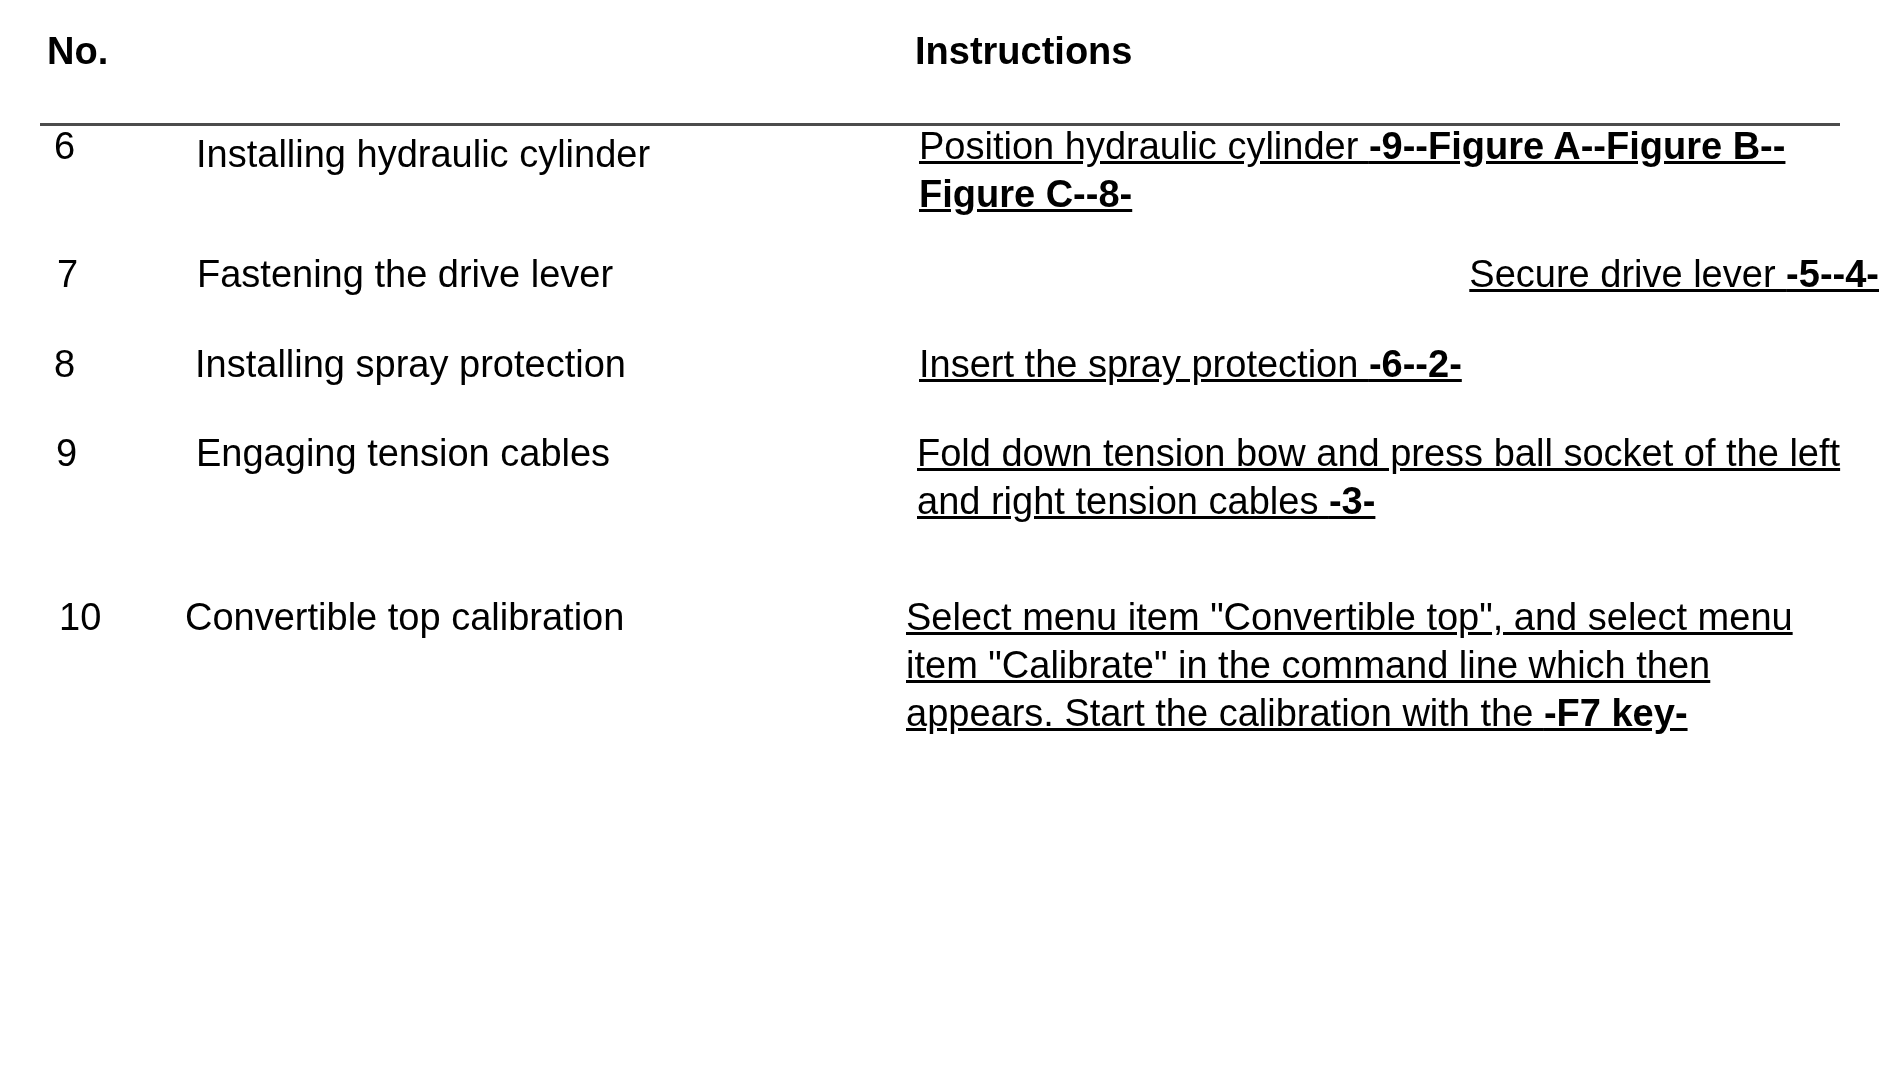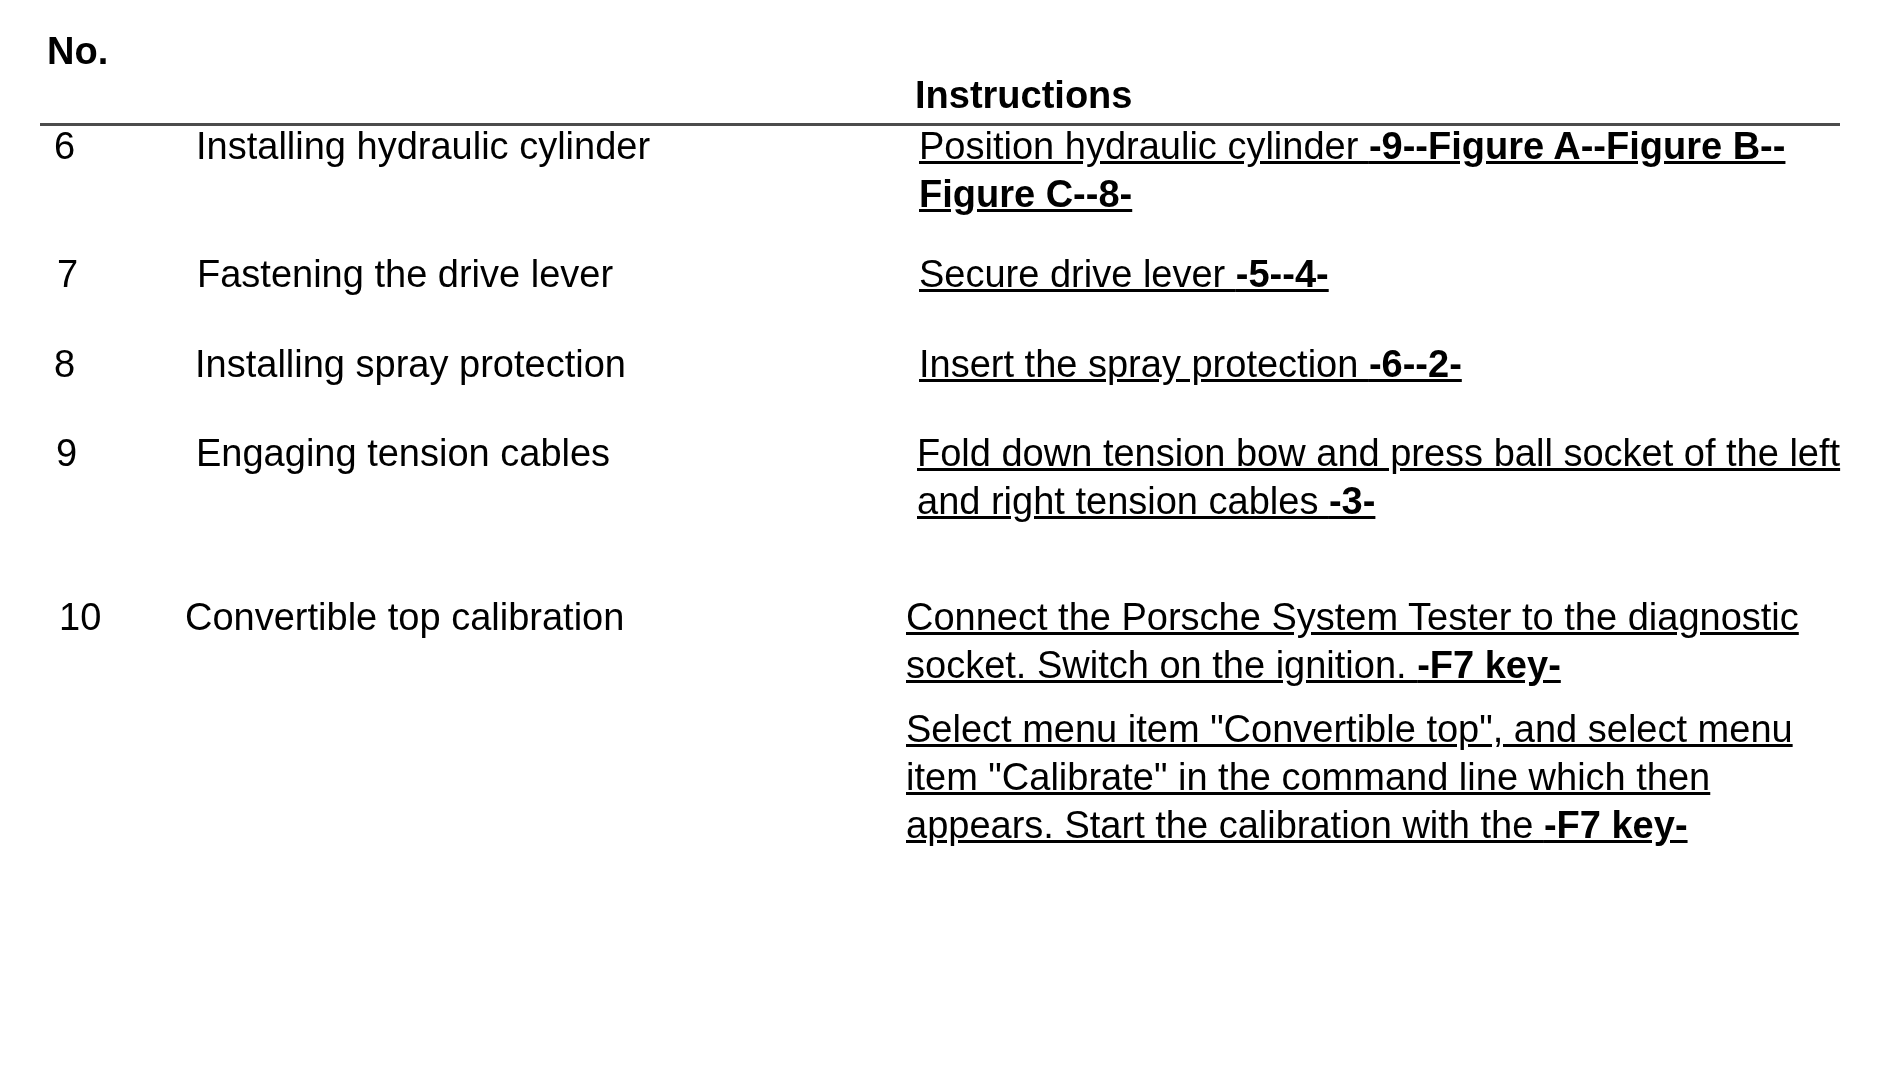"Instructions" .th-instr { margin-top: 44px -> none }
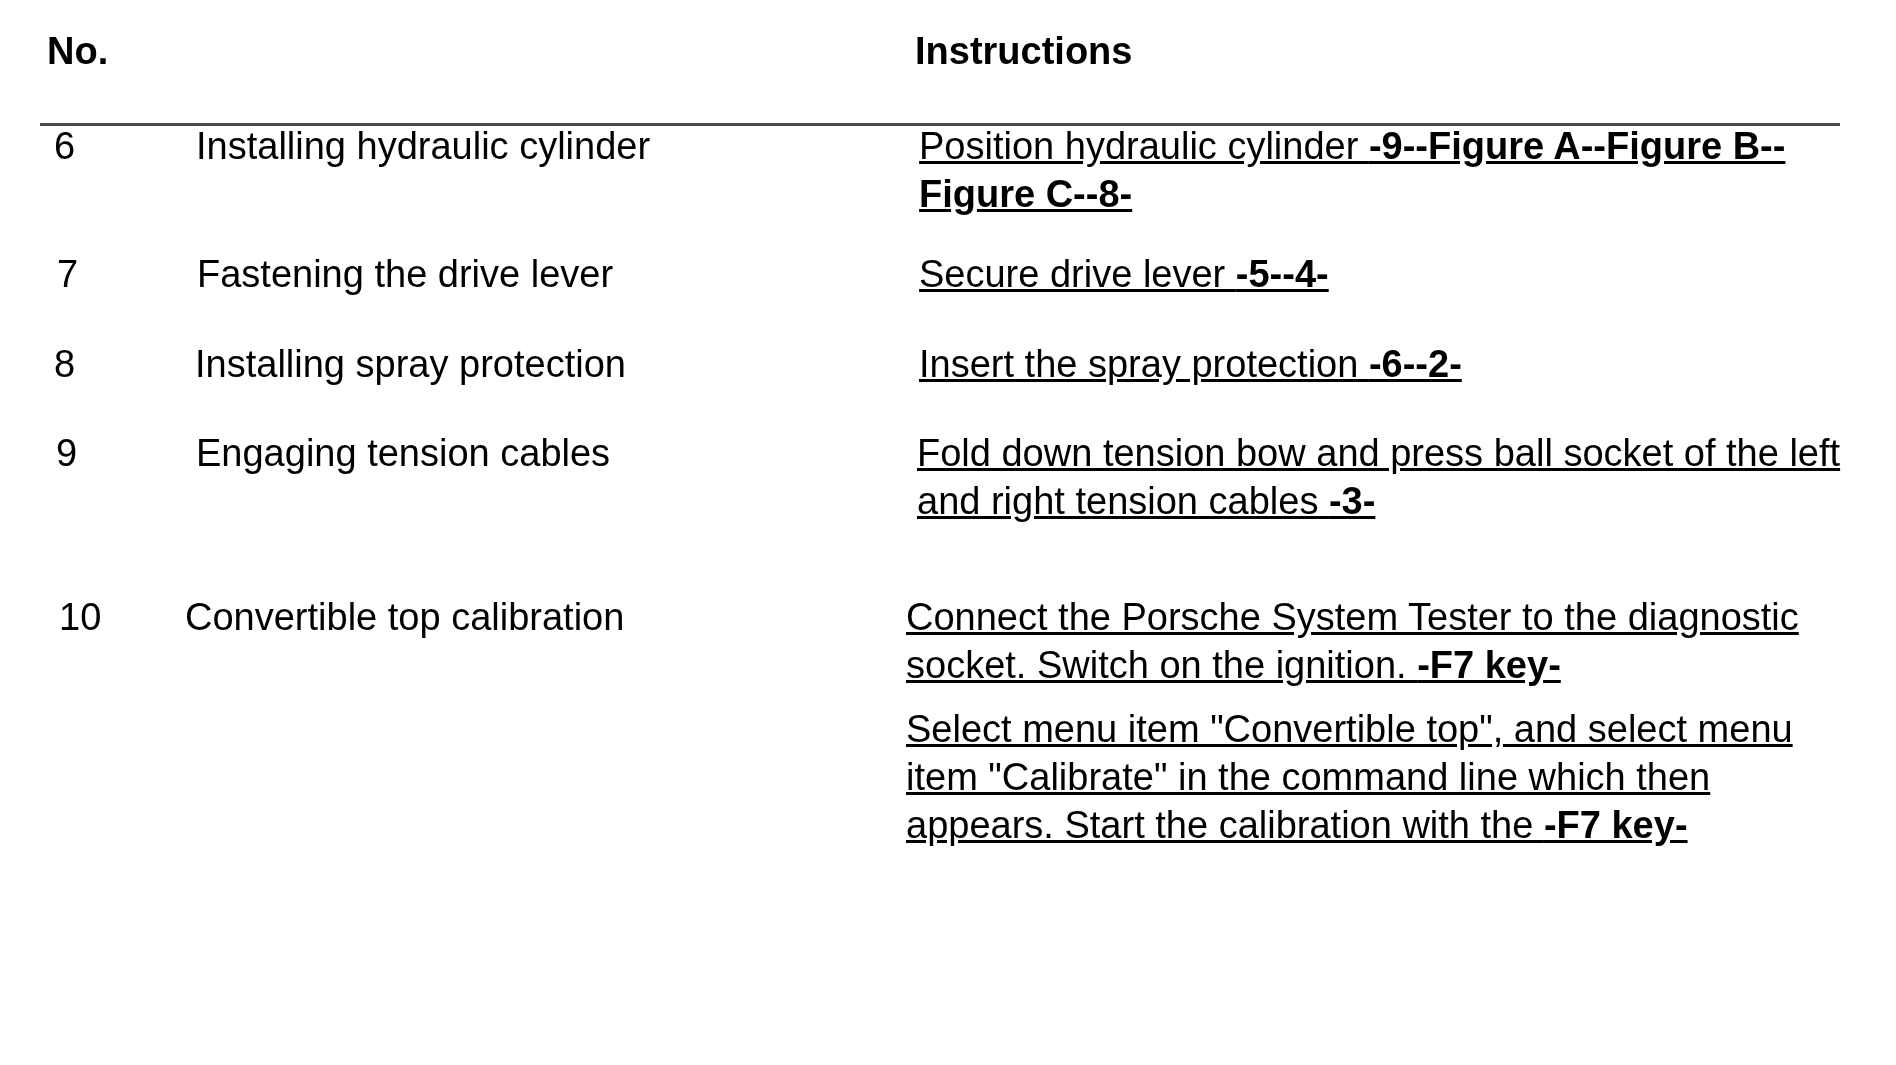"Installing hydraulic cylinder" .row-6 .cell-procedure { top: 0 -> 8px }
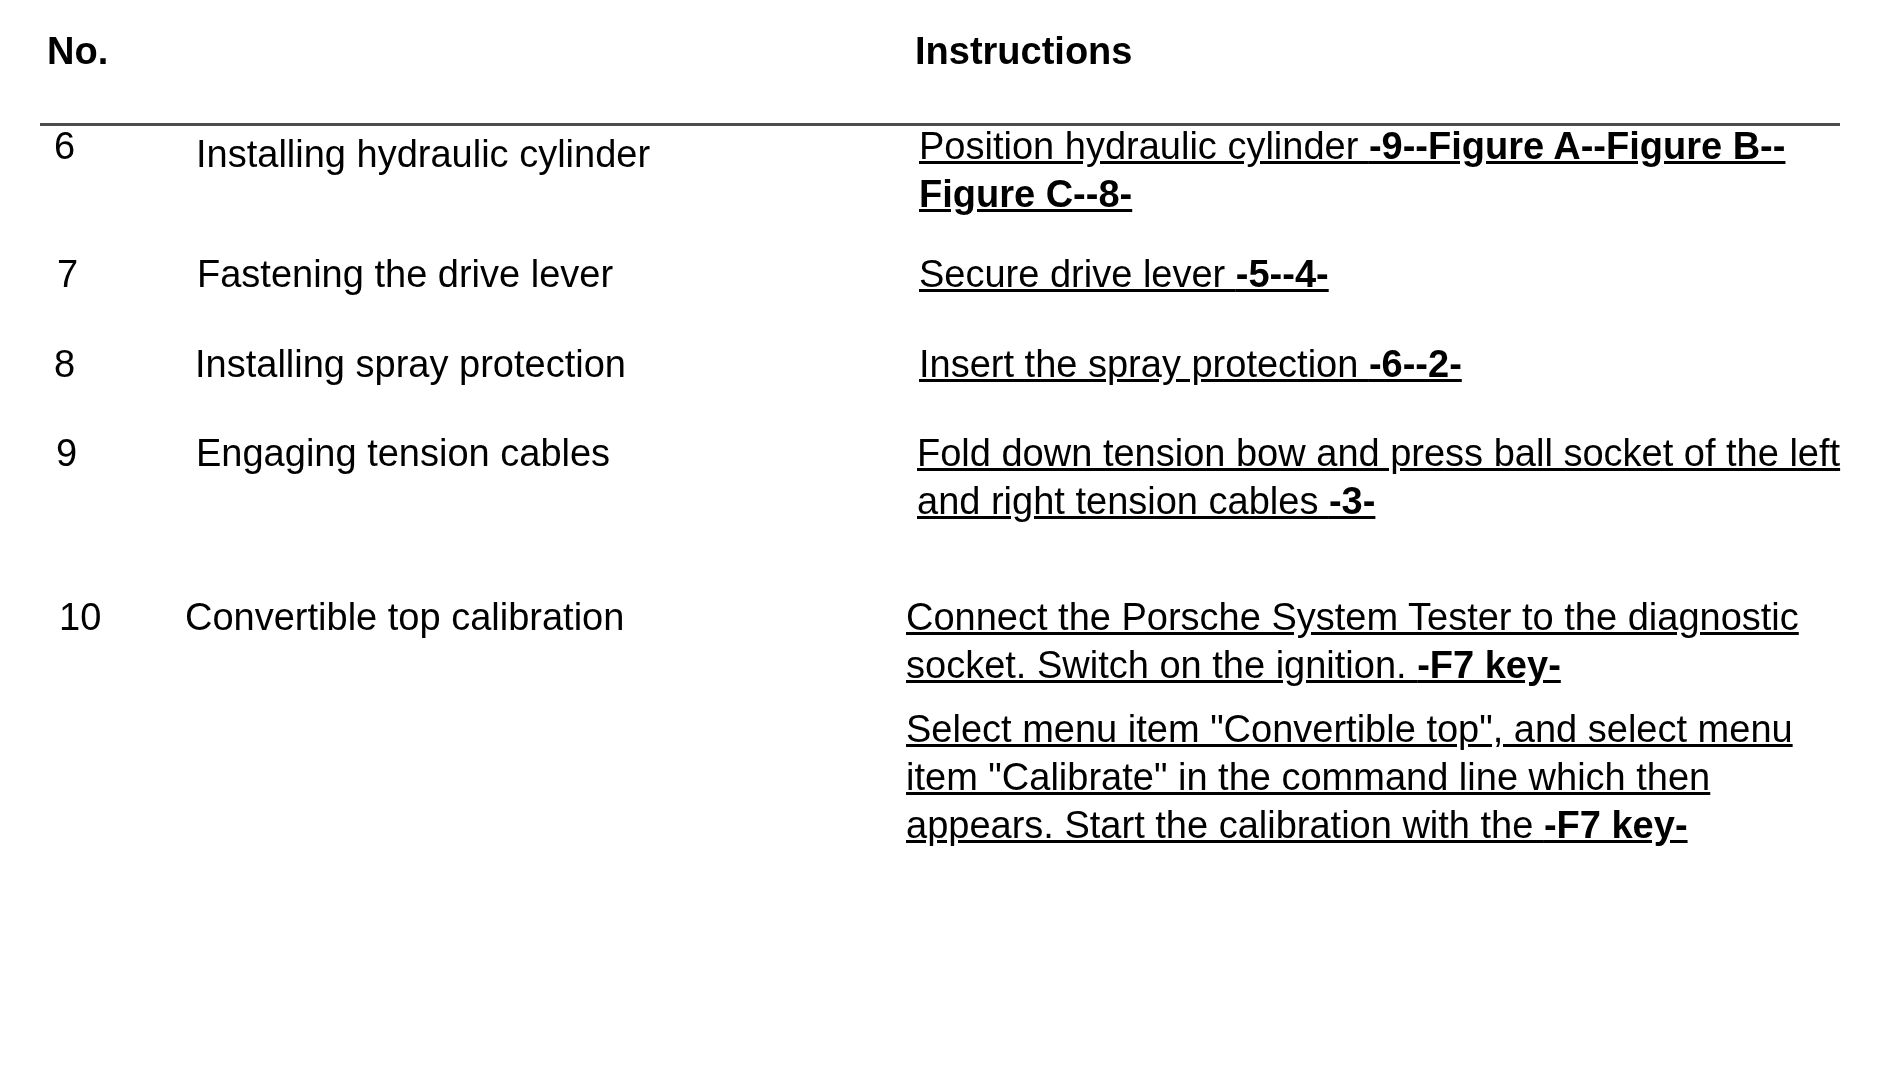"Secure drive lever -5--4-" .row-7 .cell-instructions { text-align: none -> right }
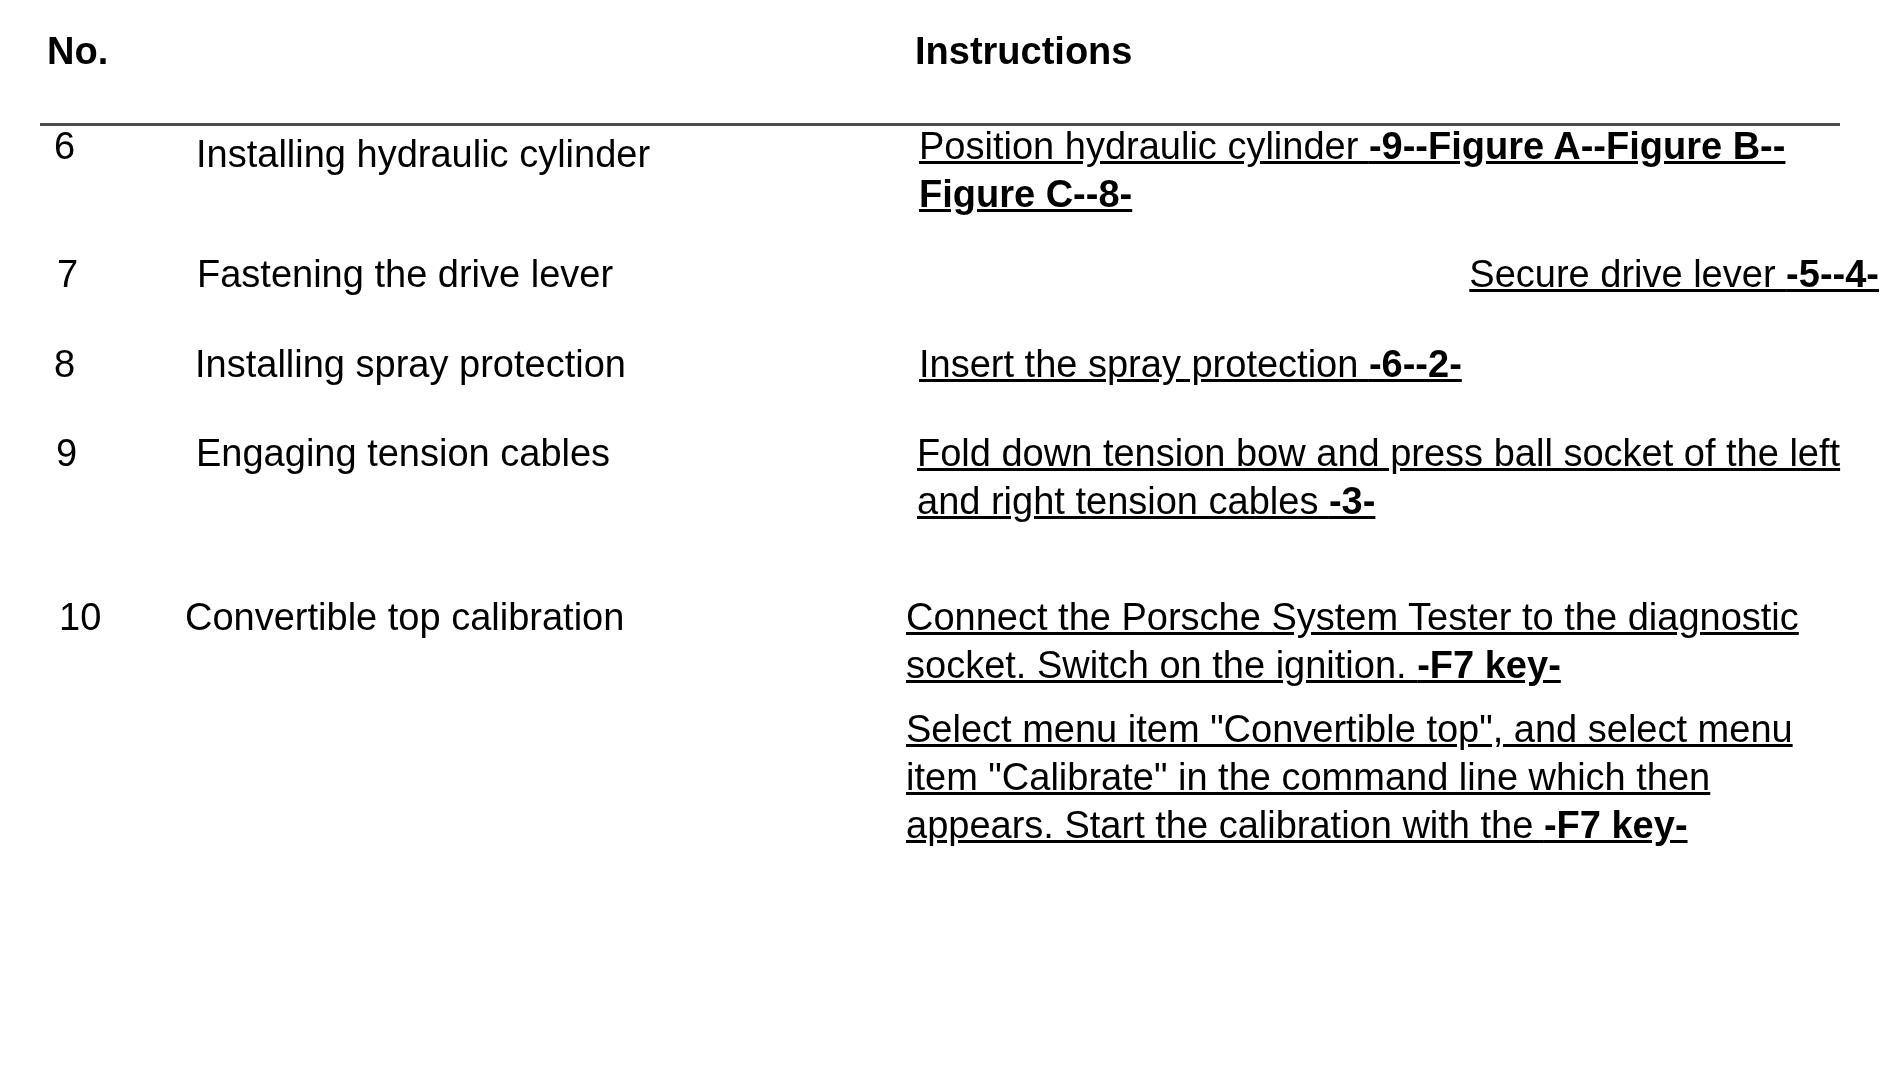"Connect the Porsche System Tester" p { html: <p><span>Connect the Porsche System Tester to the diagnostic socket. Switch on the ignition. </span><span>-F7 key-</span></p> -> none }
